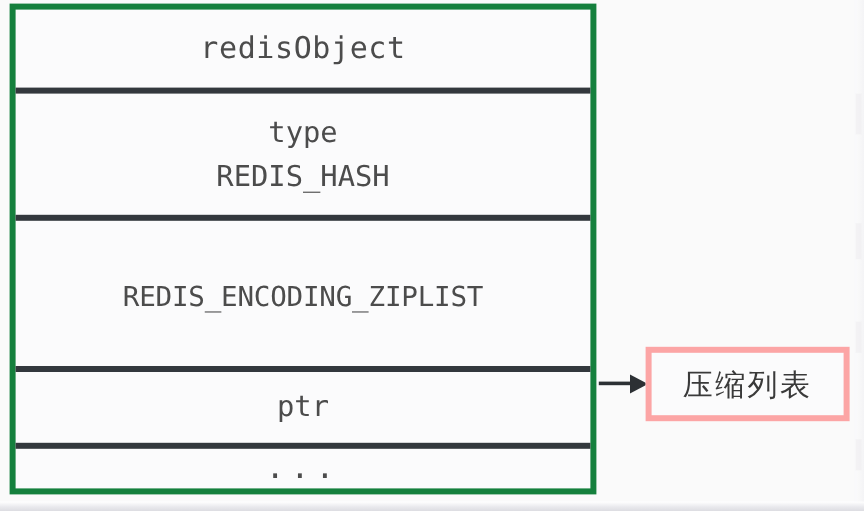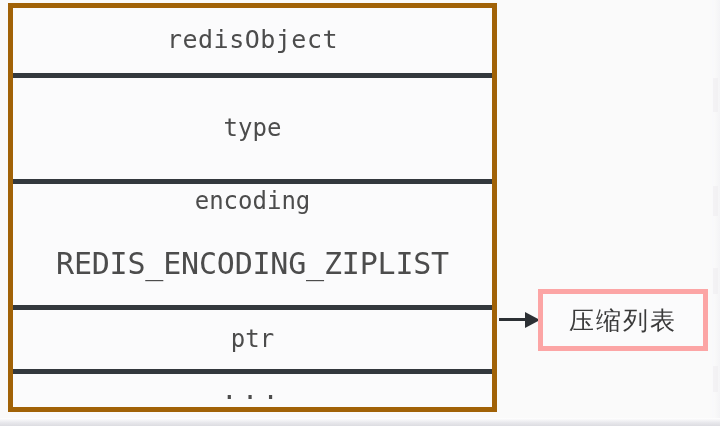"redisObject" .struct-box { border: 5px solid #a16207 -> 5px solid #15803d }
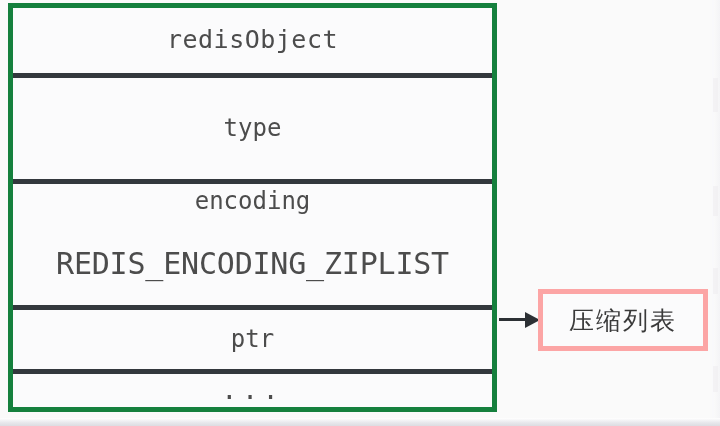"REDIS_HASH" span.row-line-2 { html: none -> <span>REDIS_HASH</span> }
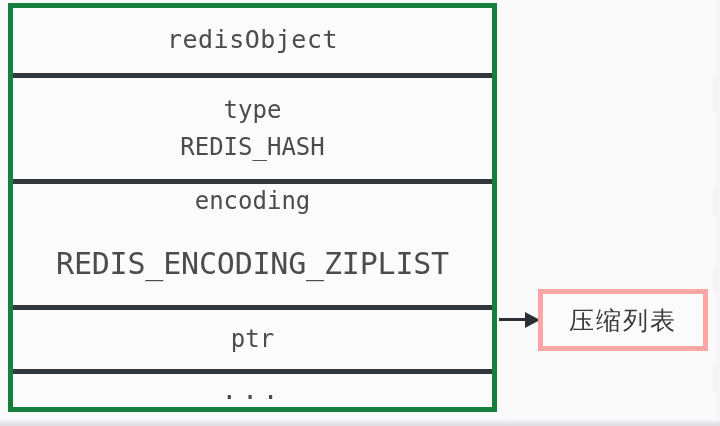"encoding" span.row-line-1 { html: <span>encoding</span> -> none }
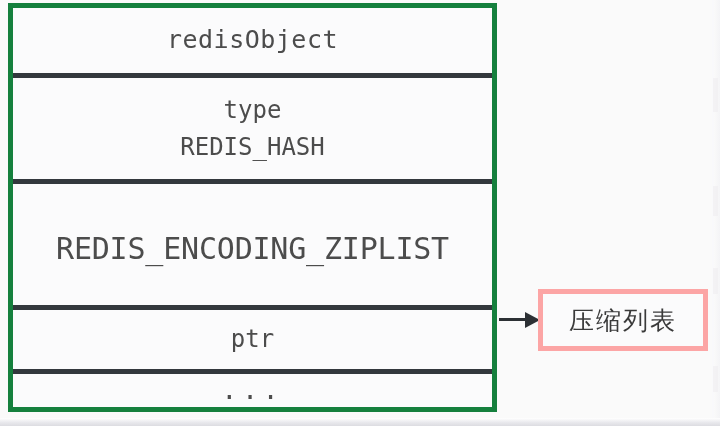"REDIS_ENCODING_ZIPLIST" .row-encoding .row-line-2 { font-size: 30px -> 23px }
